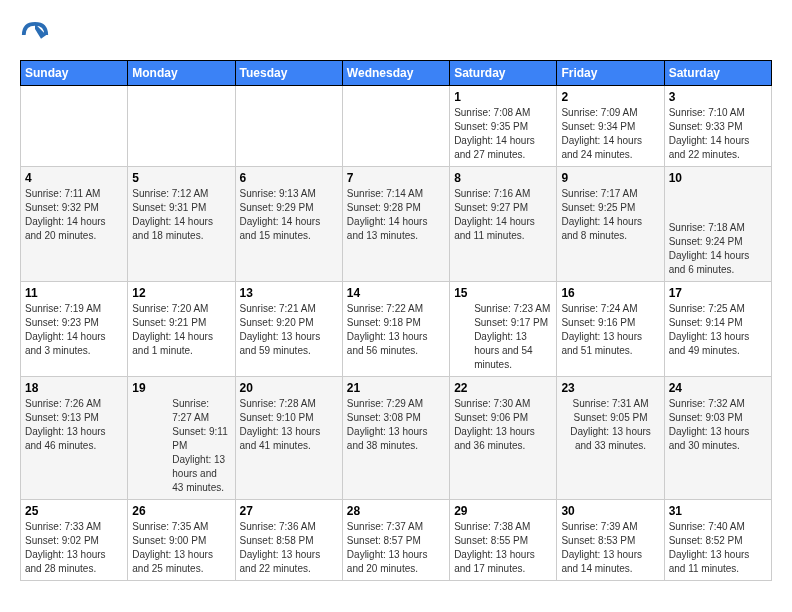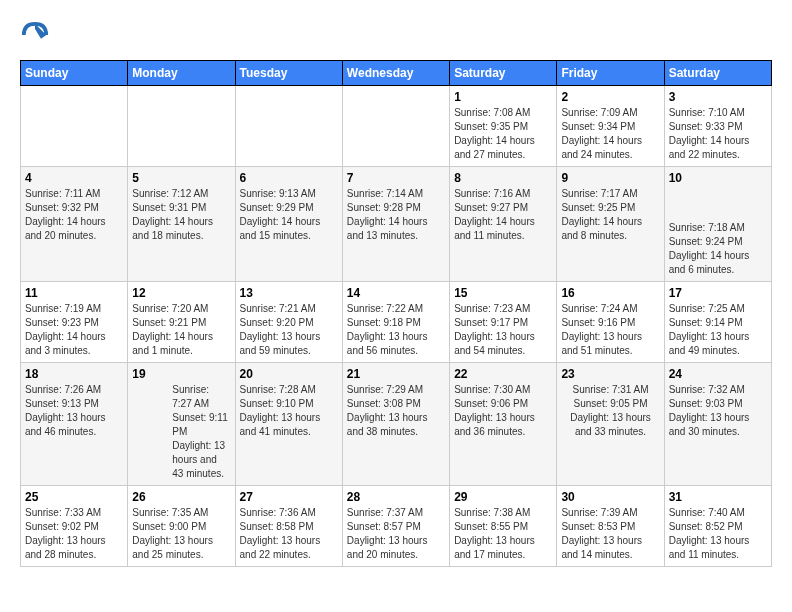"Sunrise: 7:23 AM" div.day-info { margin-left: none -> 20px }
